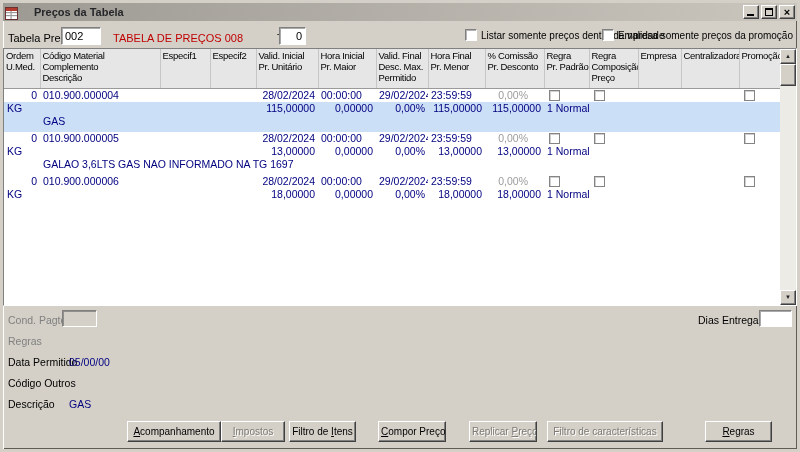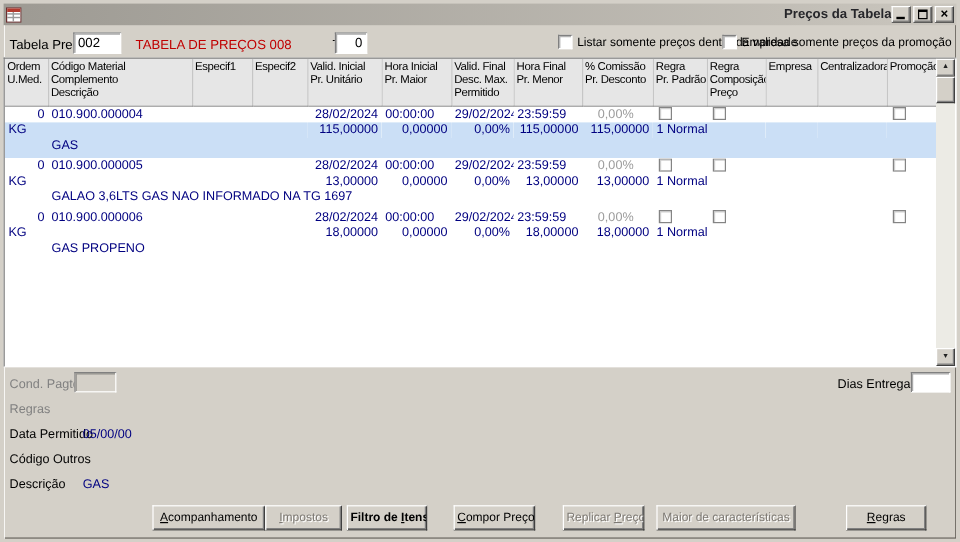"Preços da Tabela" .ttext { text-align: right -> none }
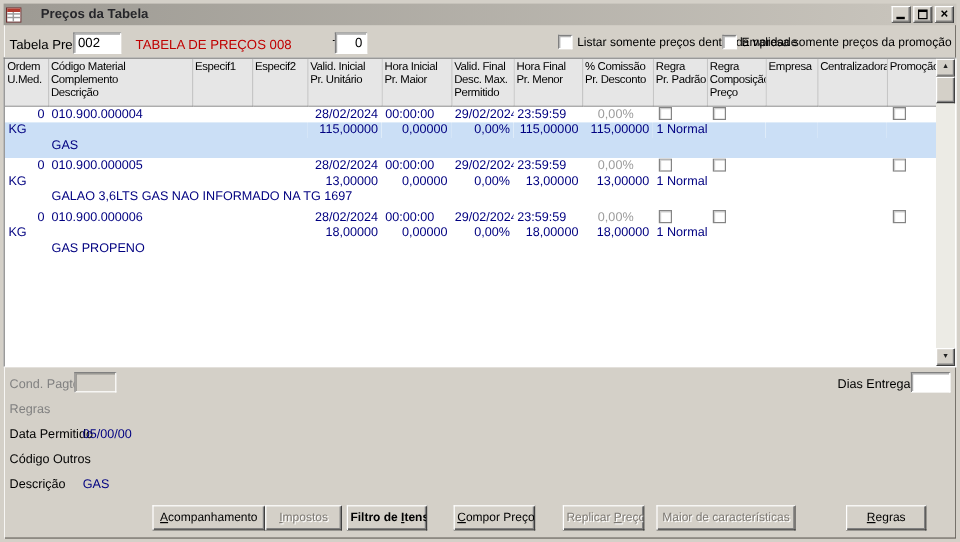"GAS PROPENO" tr.last { html: <tr> <td></td> <td>GAS PROPENO</td> </tr> -> none }
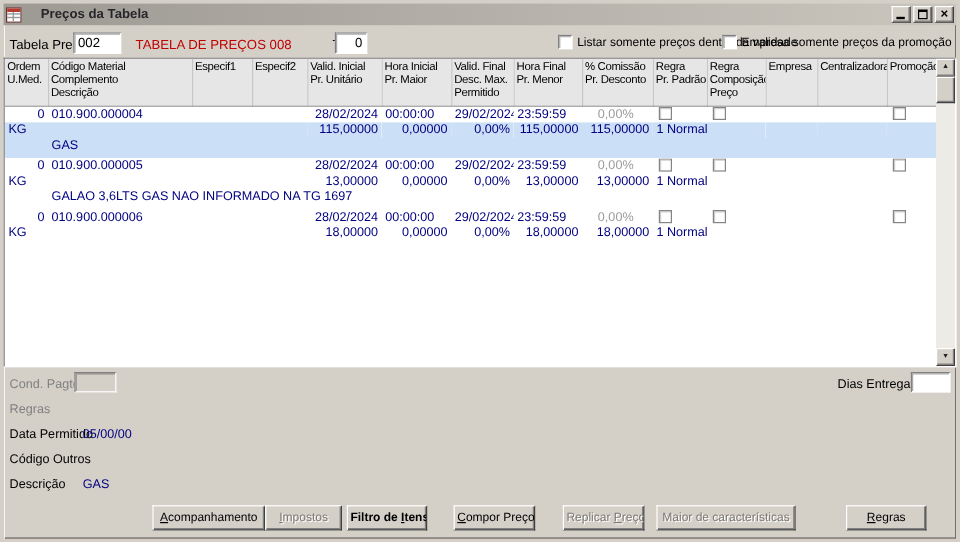"Filtro de Itens" .btn:nth-child(3) { font-weight: bold -> none }
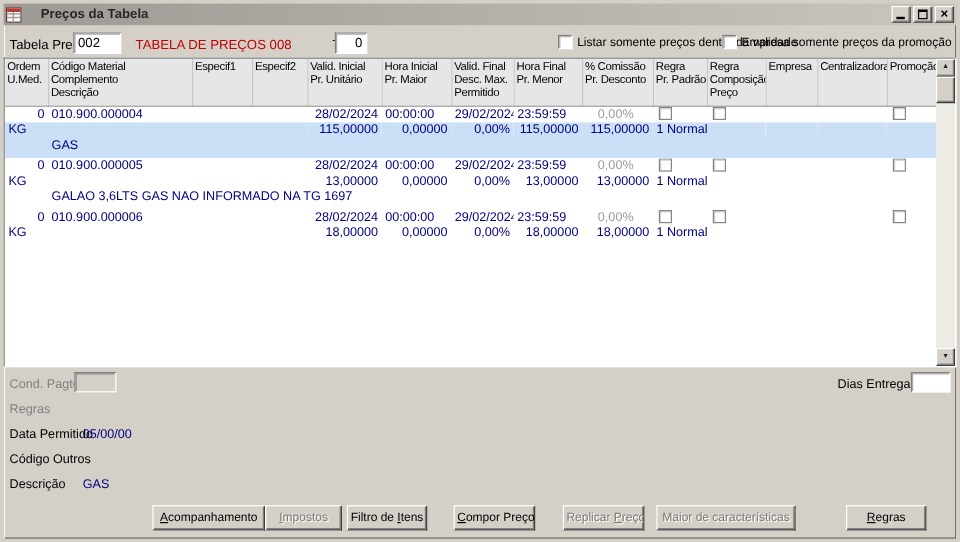"Maior de características" button.btn { text: Maior -> Filtro }
